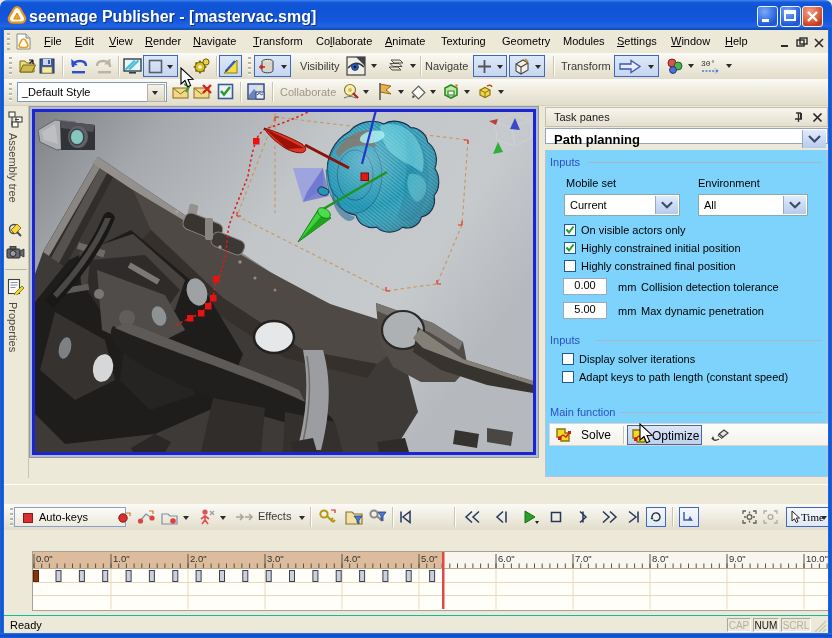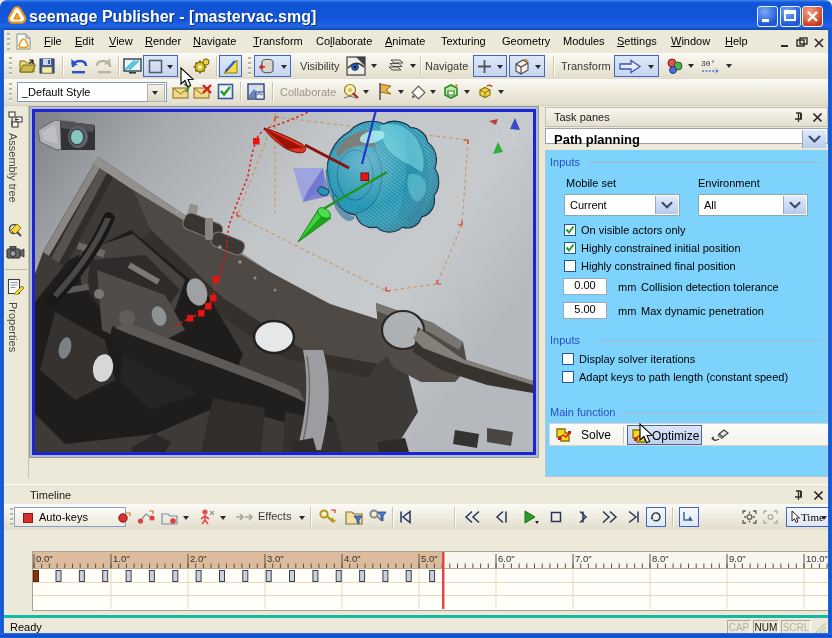"Timeline" div { html: <div> <div>Timeline</div> <svg> <path></path> <path></path> </svg> <svg> <path></path> </svg> </div> -> none }
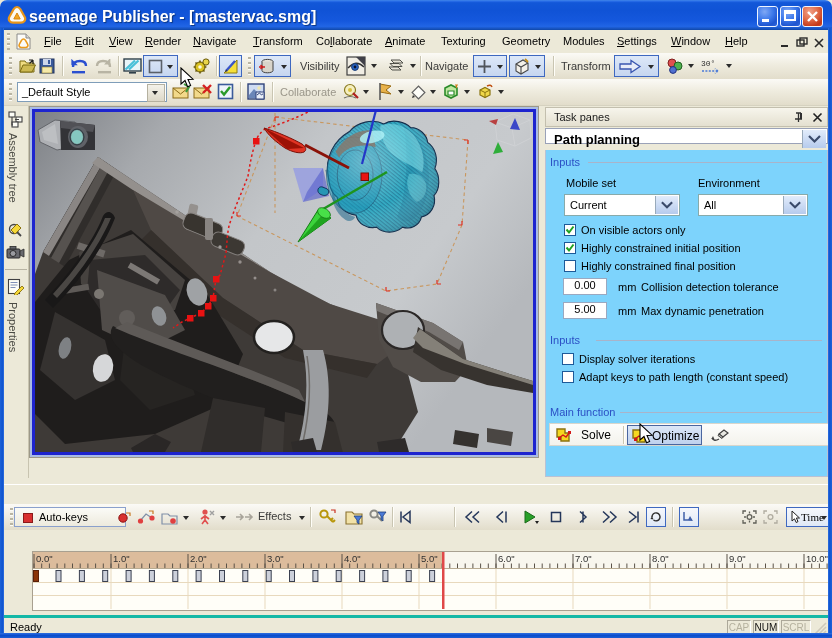"Ready" #sbarb { border-top: 3px solid #14b8a6 -> 1px solid #14b8a6 }
